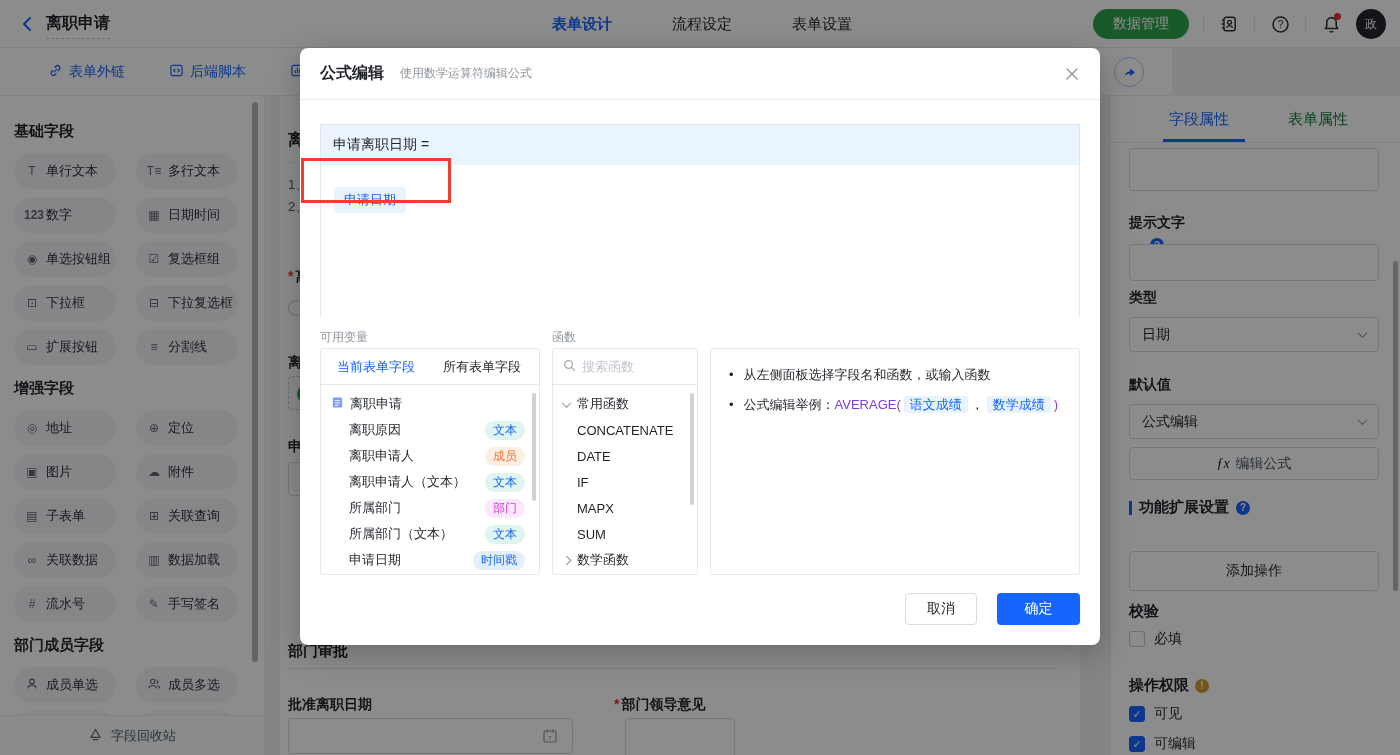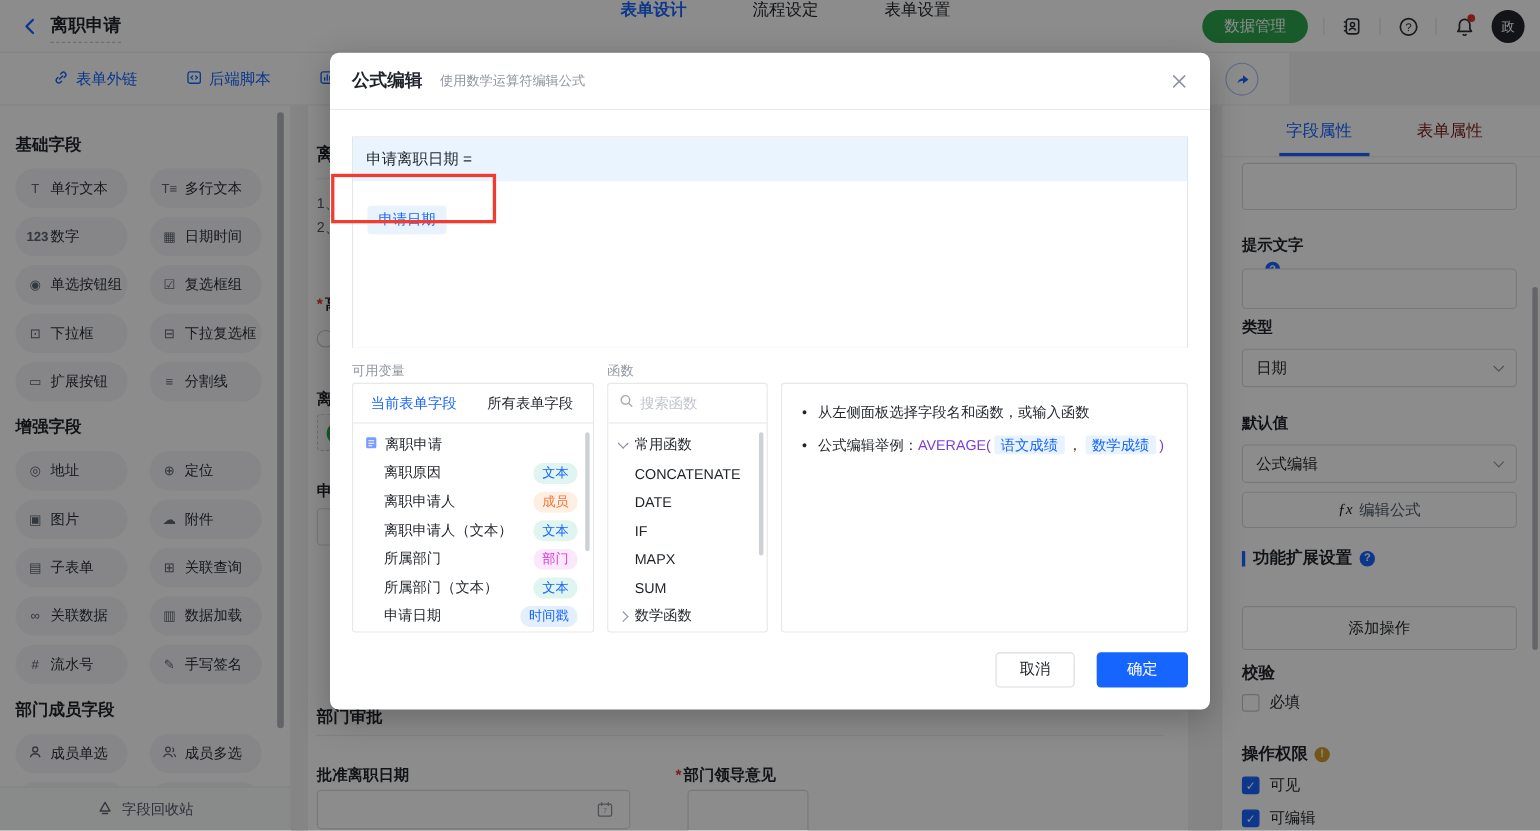"表单设计" .nav-tabs { align-items: flex-start -> center; left: 564px -> 552px }
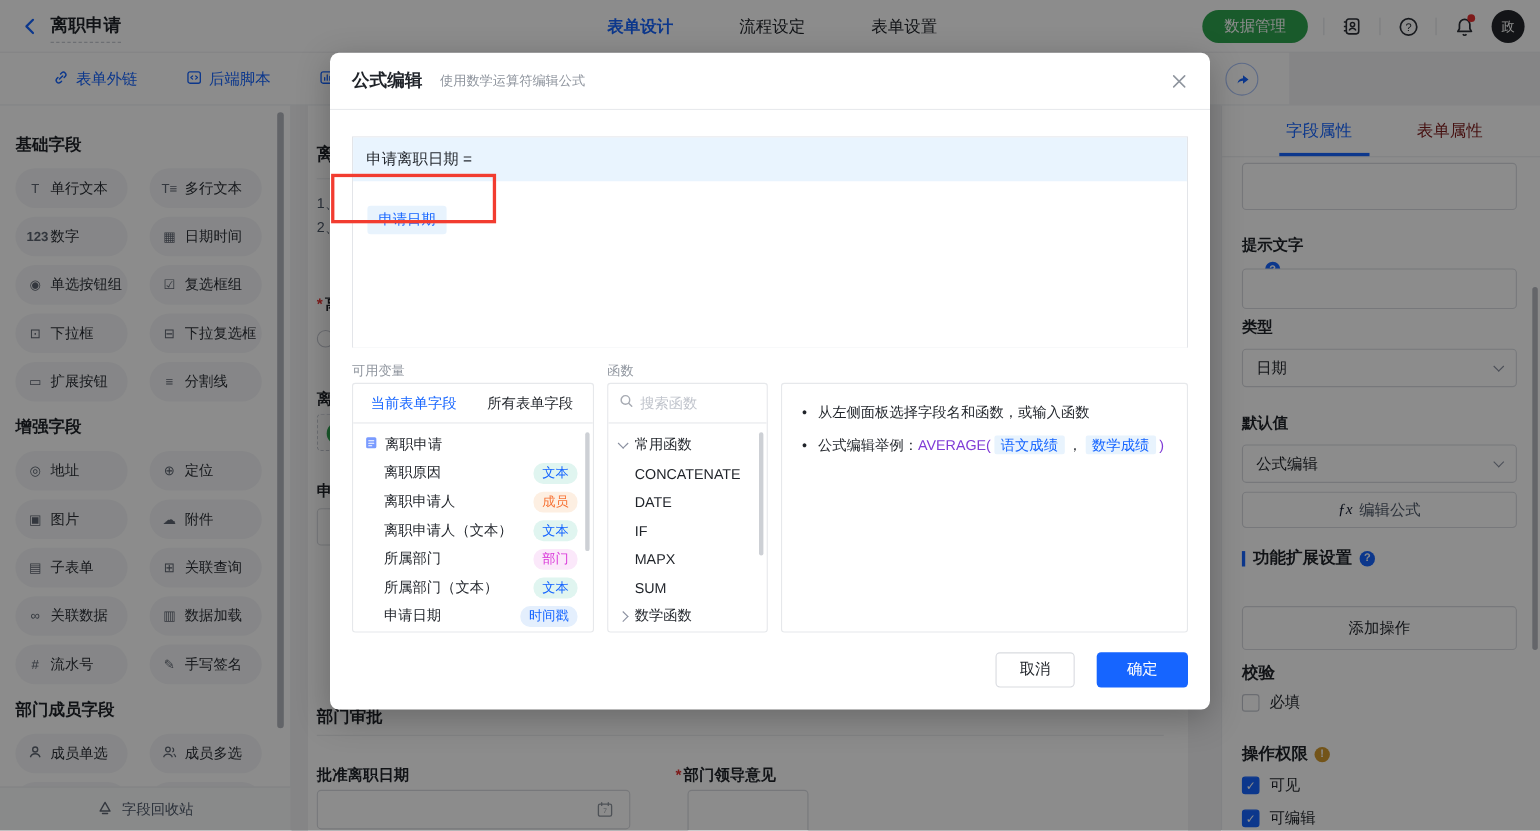"表单属性" .r-tab { color: #7f1d1d -> #15803d }
